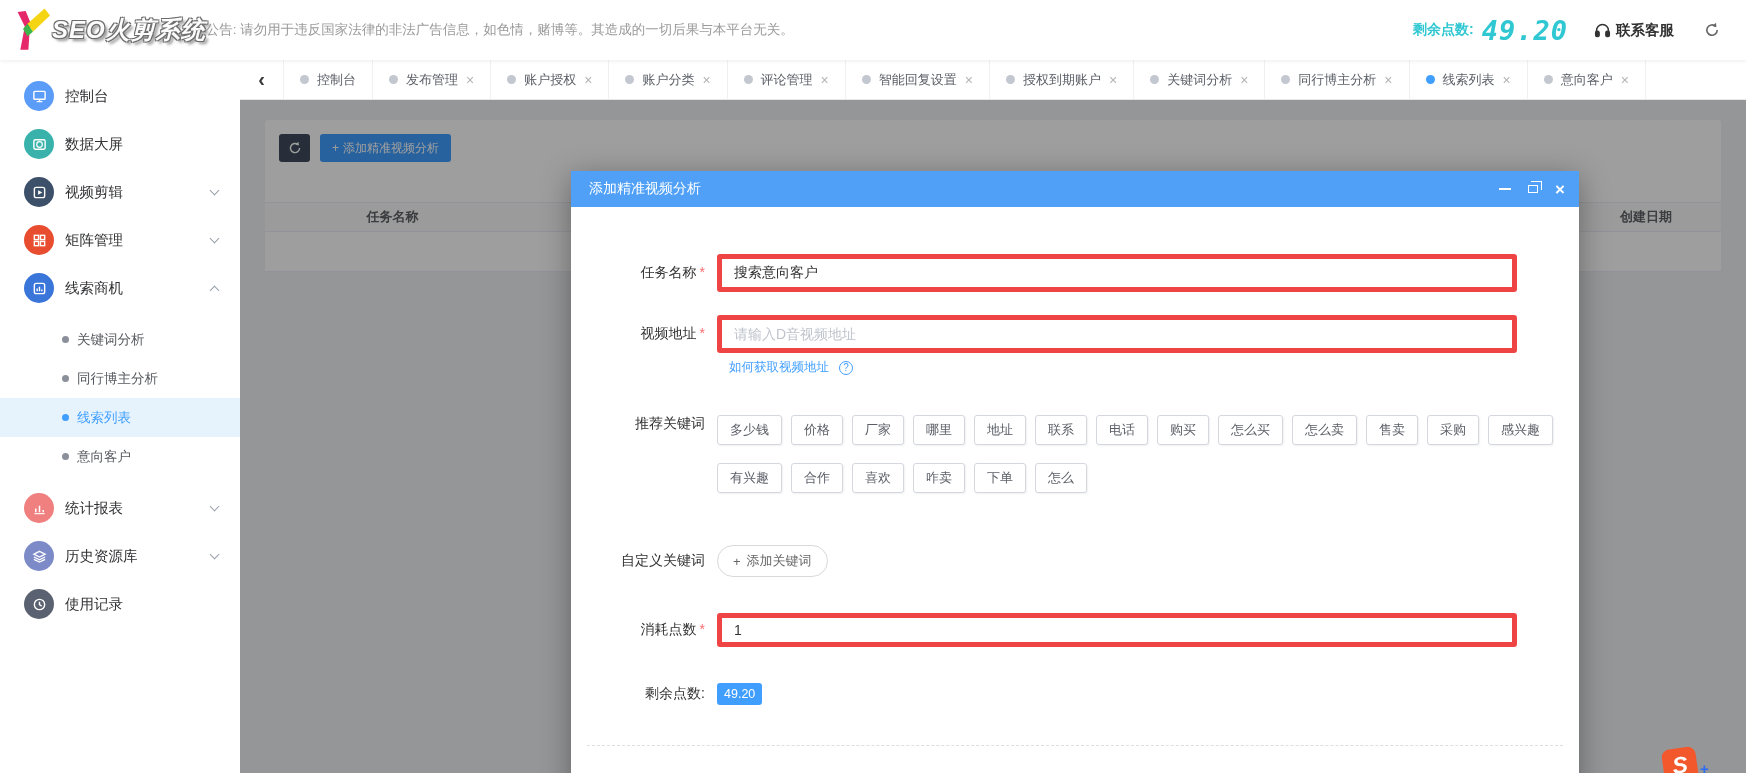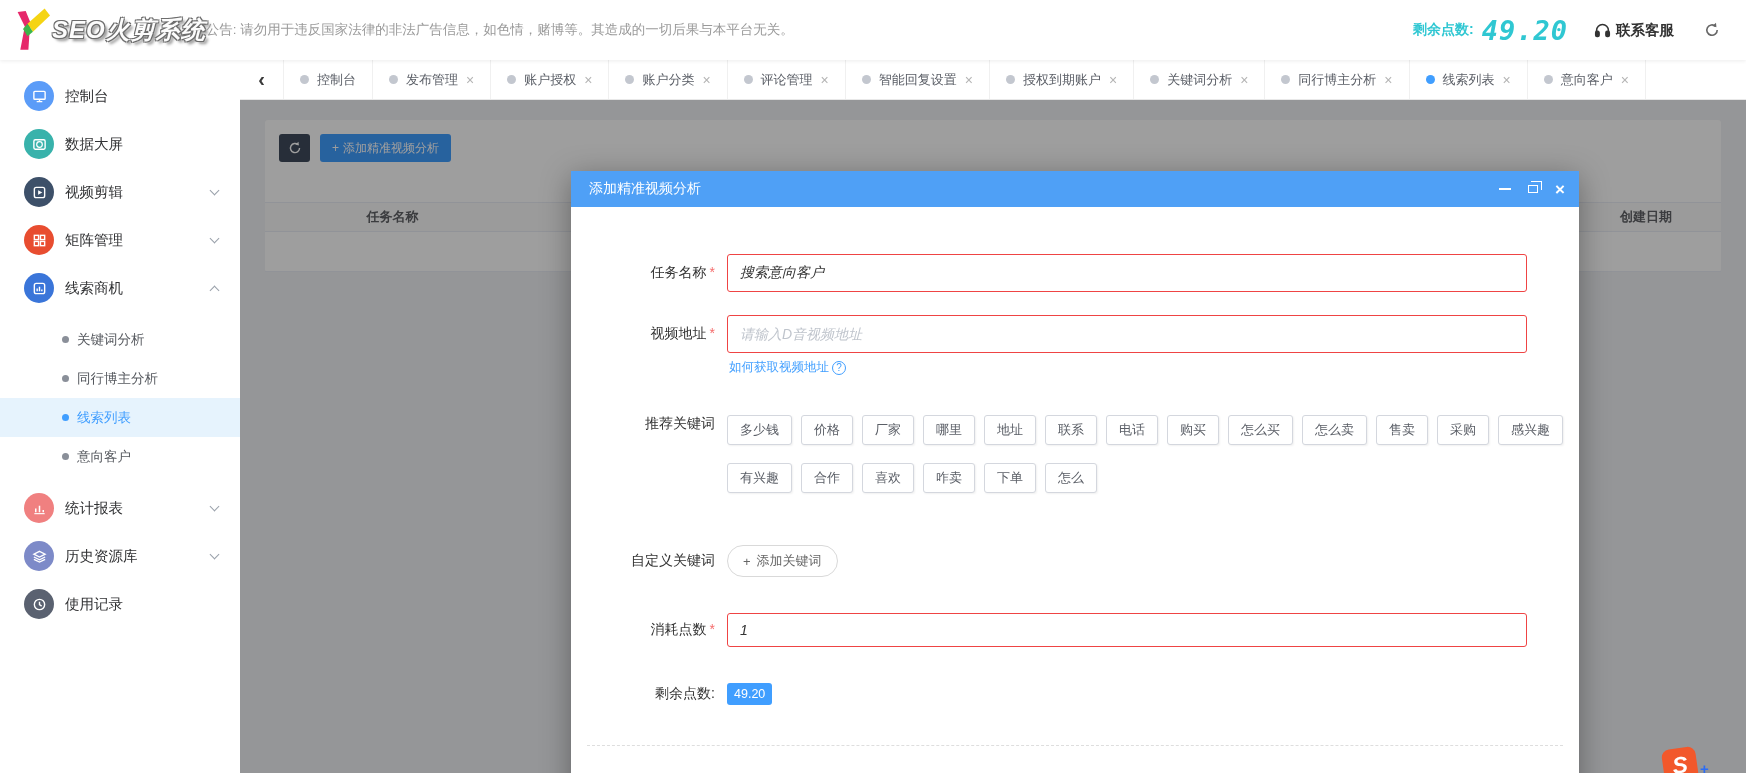"任务名称 *" .m-row { padding-left: 10px -> none }
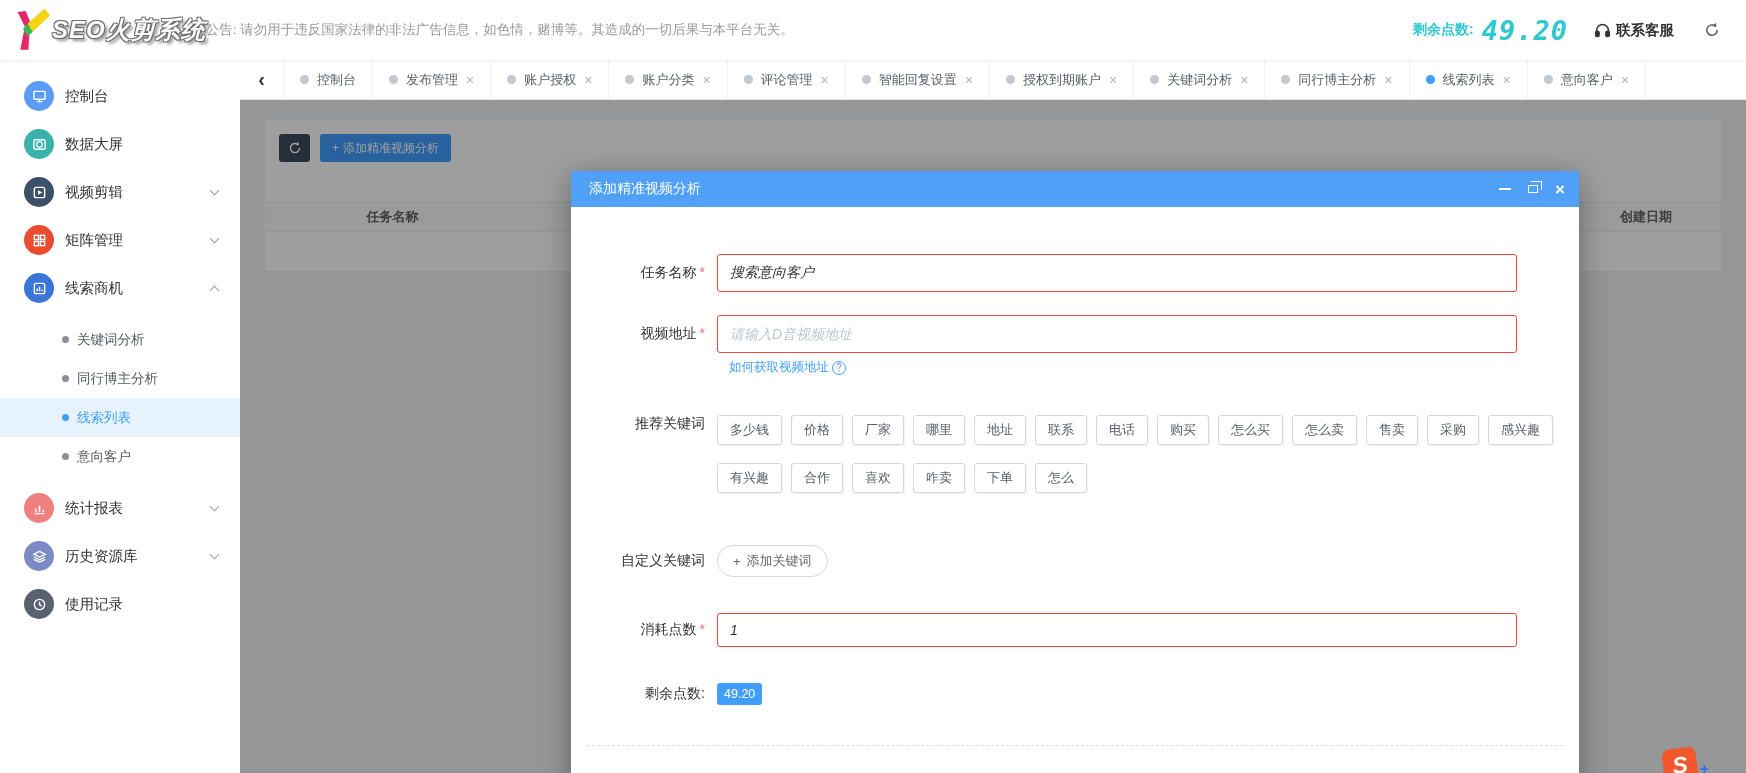"搜索意向客户" .m-input { border: 1px solid #ef4444 -> 5px solid #ef4444; font-style: italic -> none }
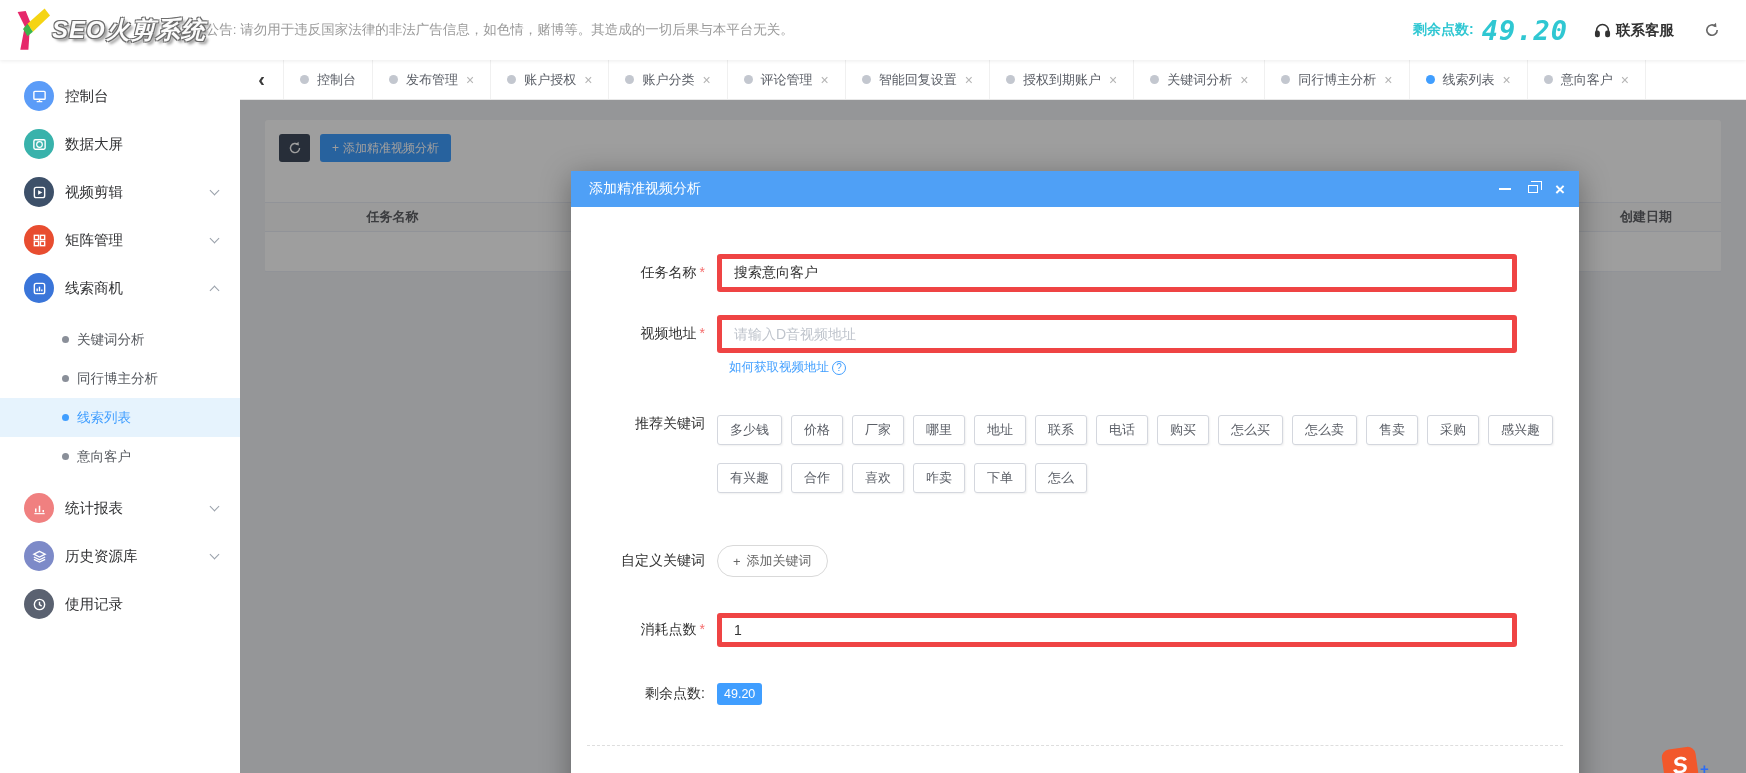"如何获取视频地址" .help-link { gap: 3px -> 10px }
